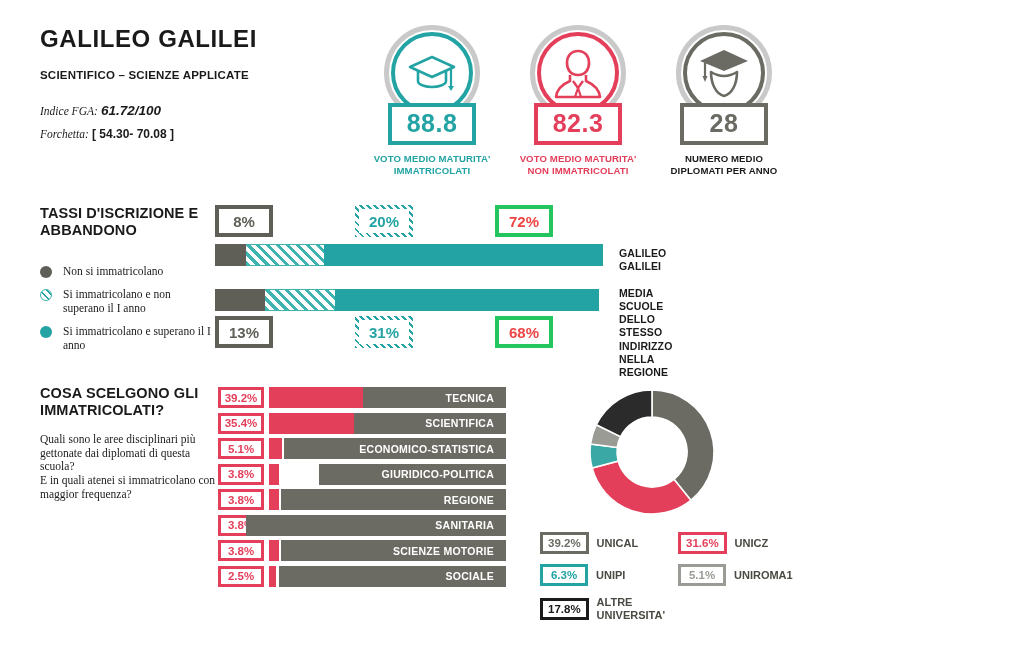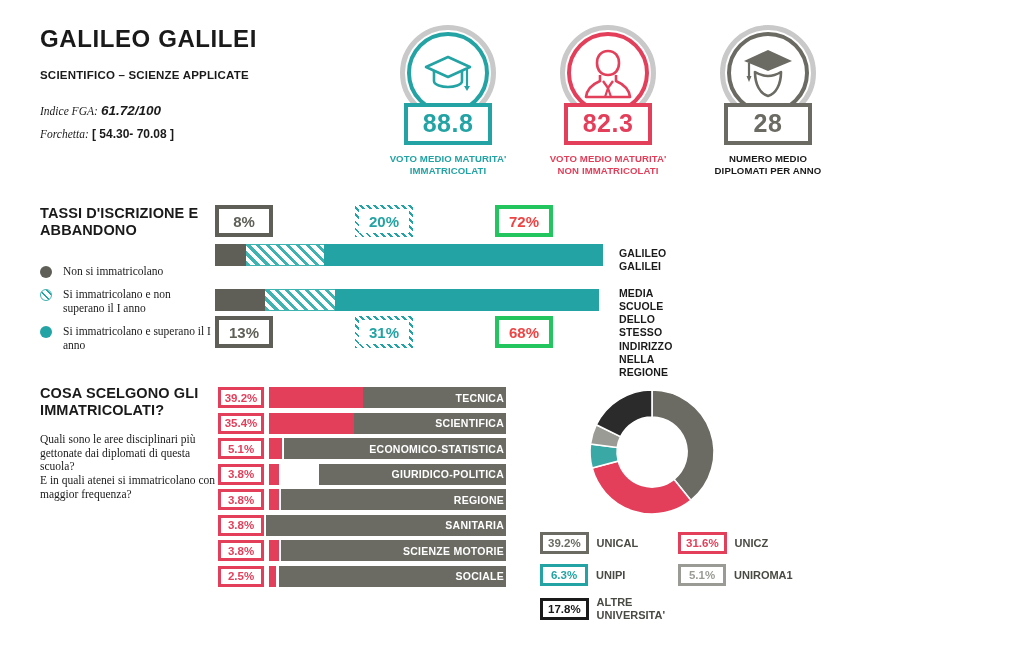"88.8" .badges { gap: 36px -> 22px; margin-left: 16px -> none }
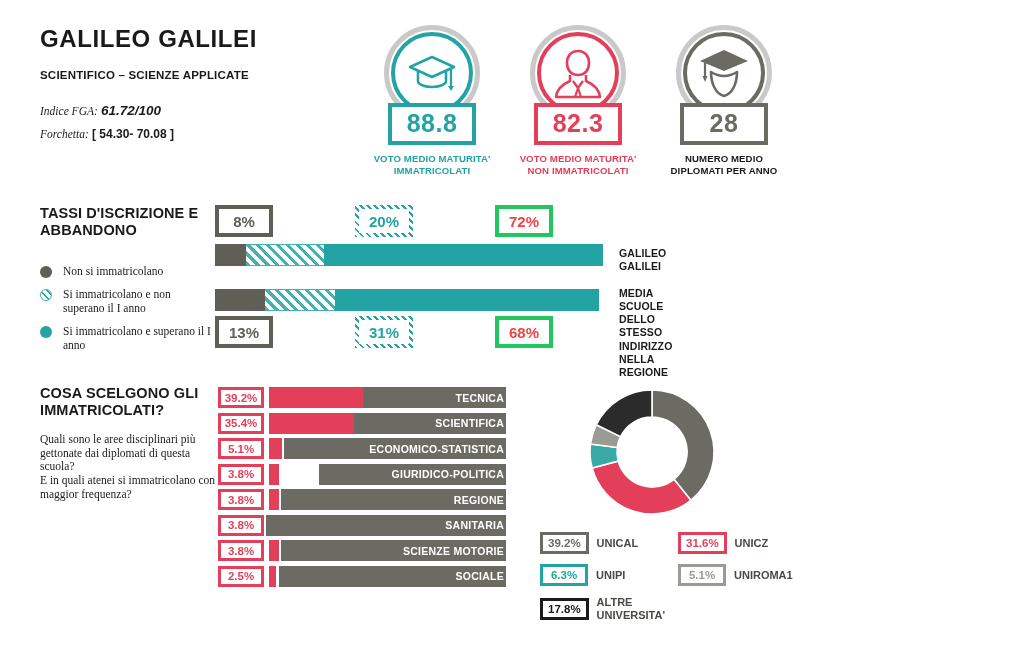"TECNICA" .disc-grey { padding-right: 2px -> 12px }
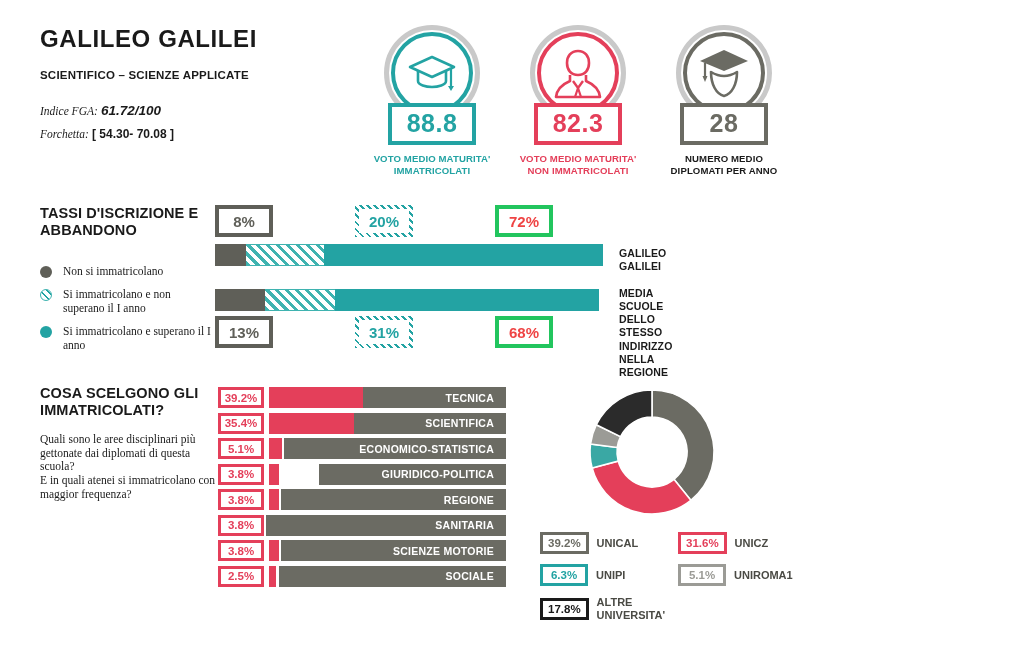"SANITARIA" div.disc-grey { width: 240px -> 260px }
